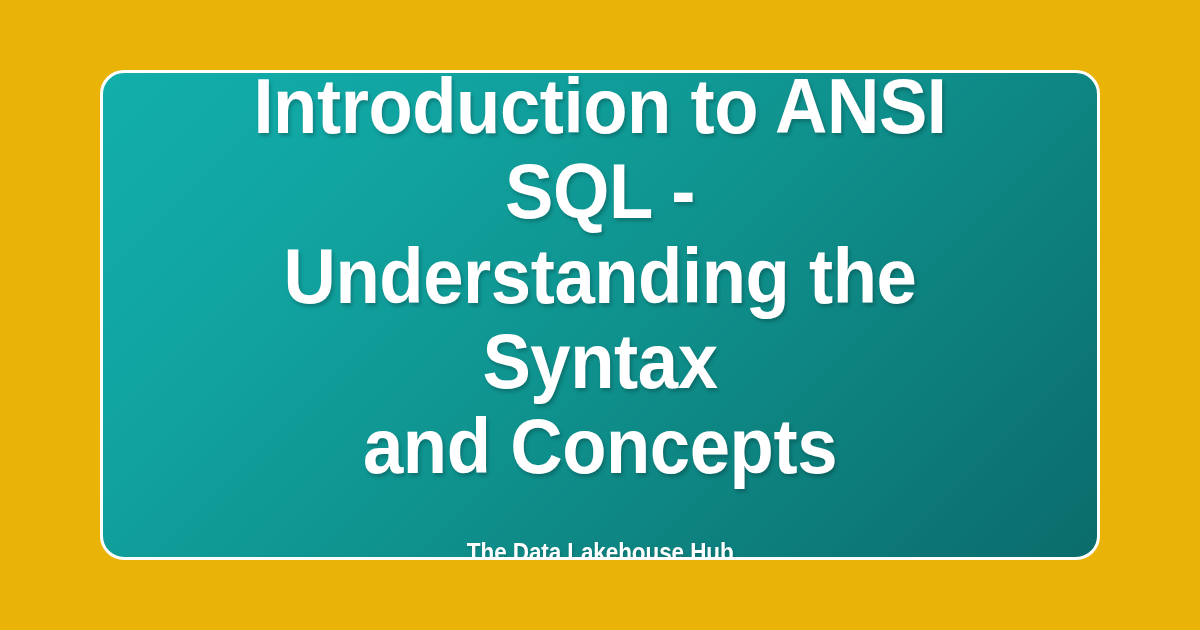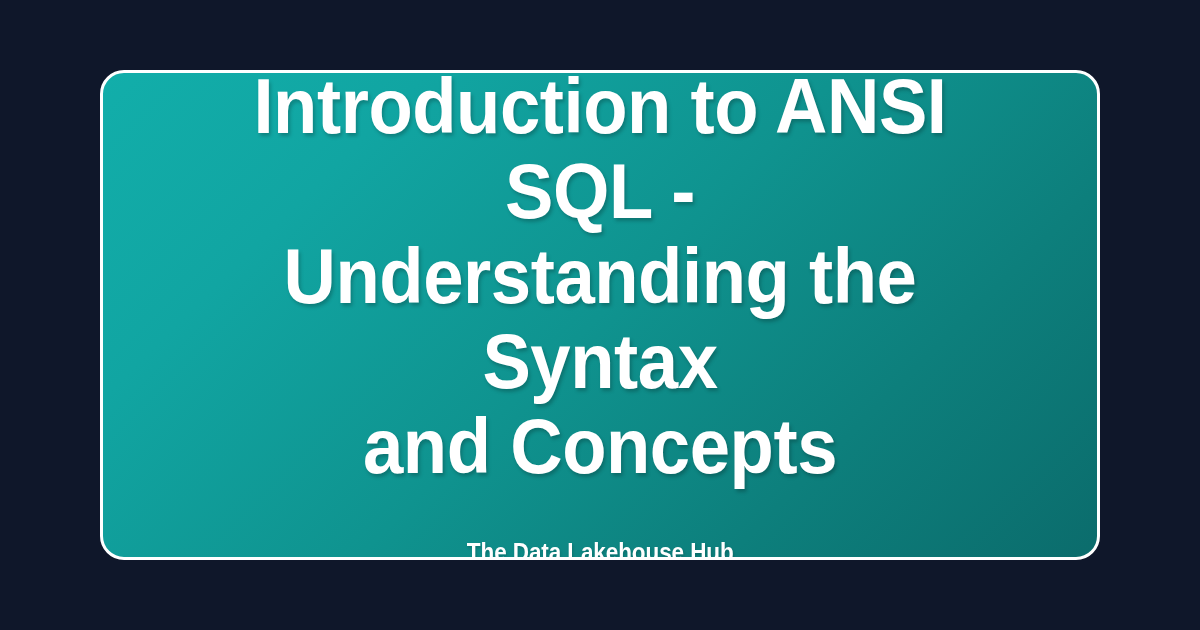"Introduction to ANSI SQL -" #og-canvas { background: #0f172a -> #eab308 }
